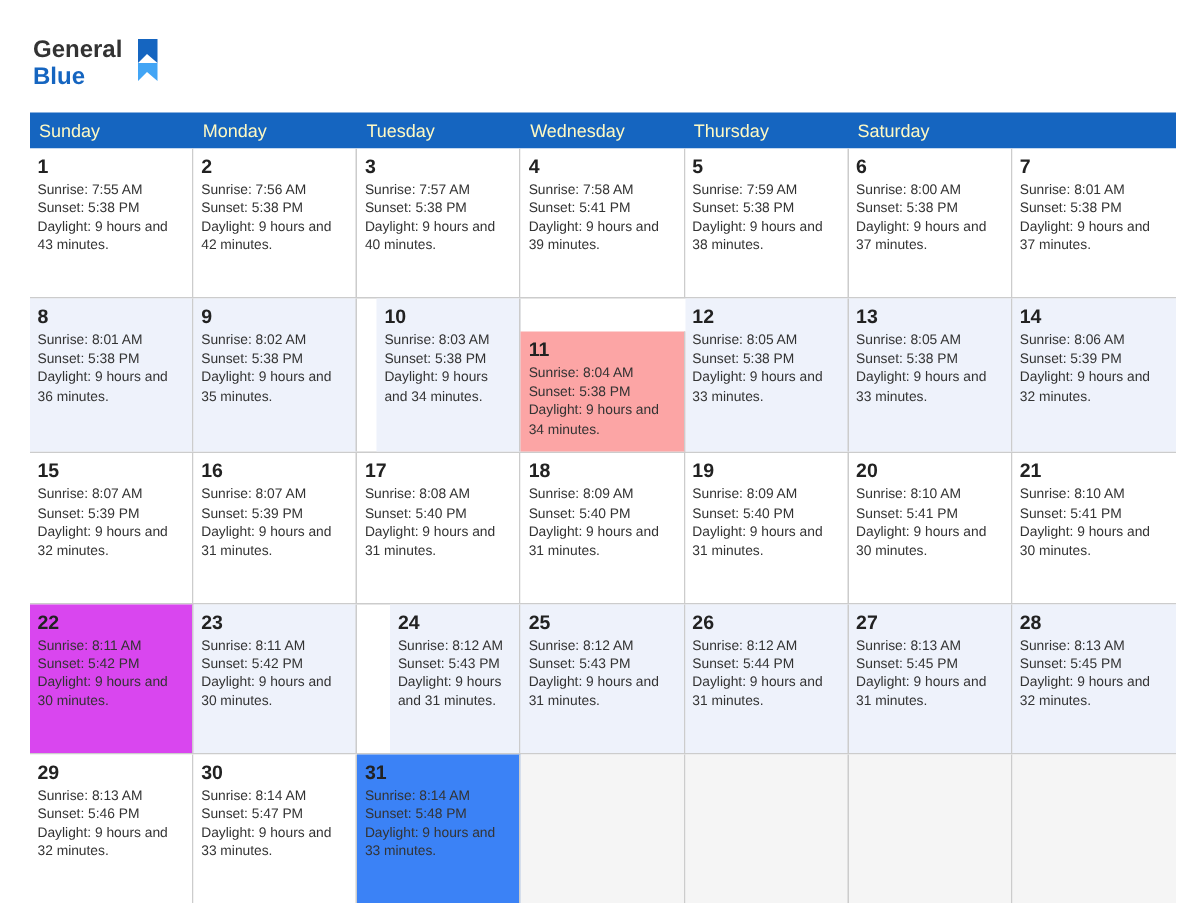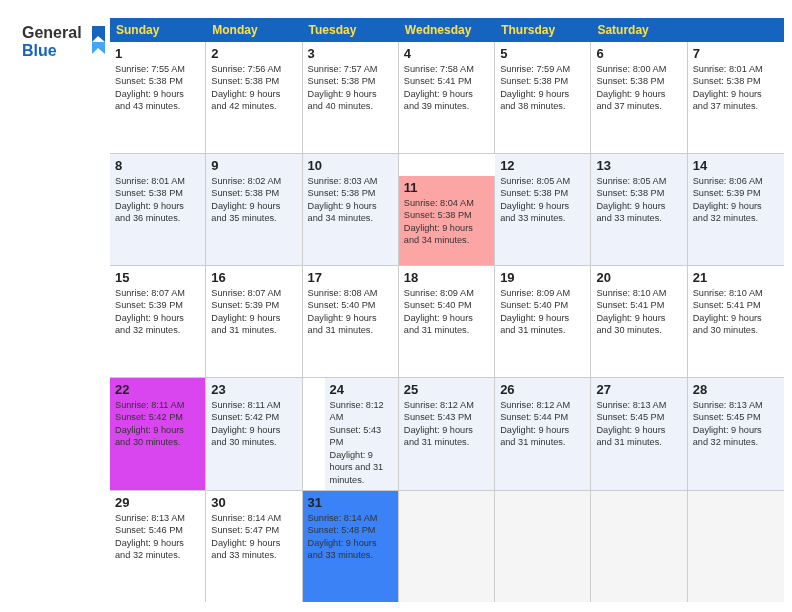"General" .page { flex-direction: row -> column }
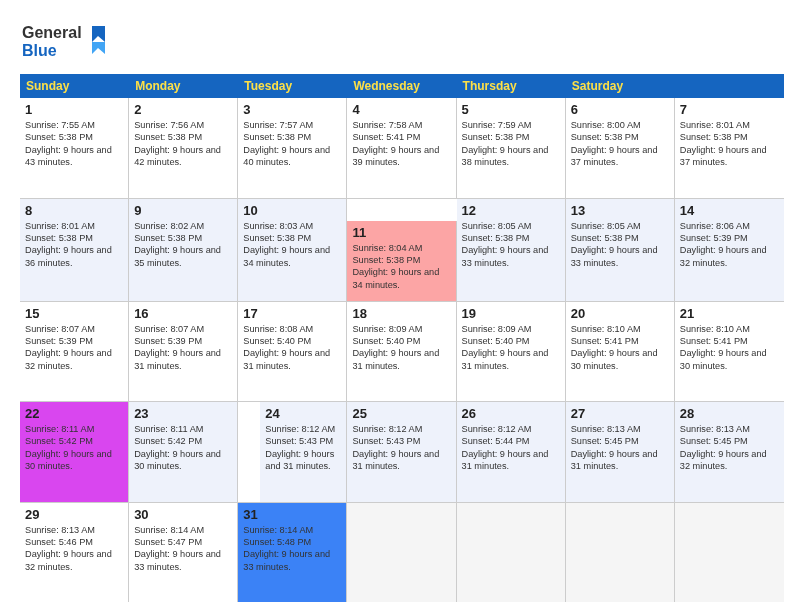"Sunday" .cal-header { color: #fde047 -> #fef9c3; font-weight: bold -> normal }
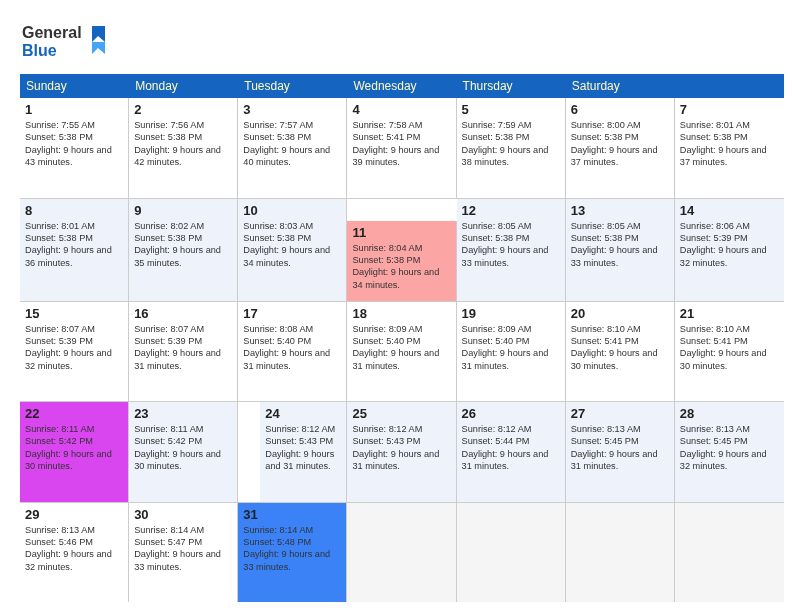"10" div.cal-cell { margin-left: none -> 13px }
